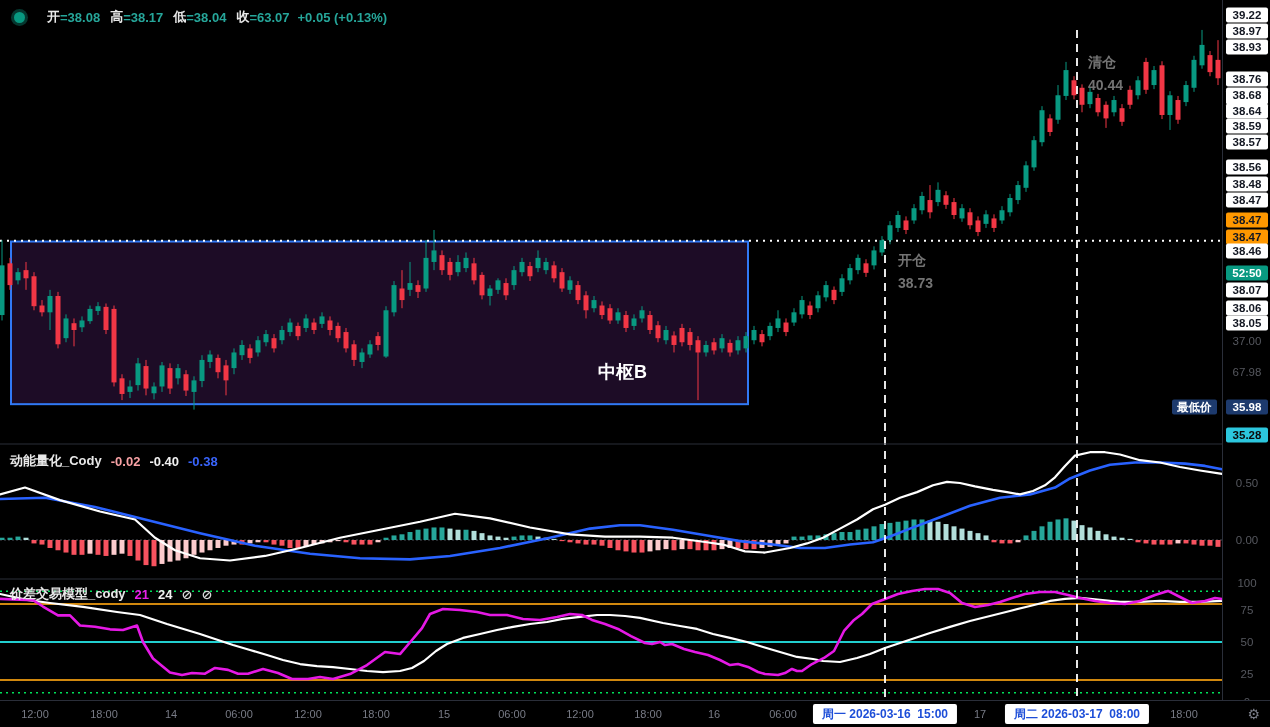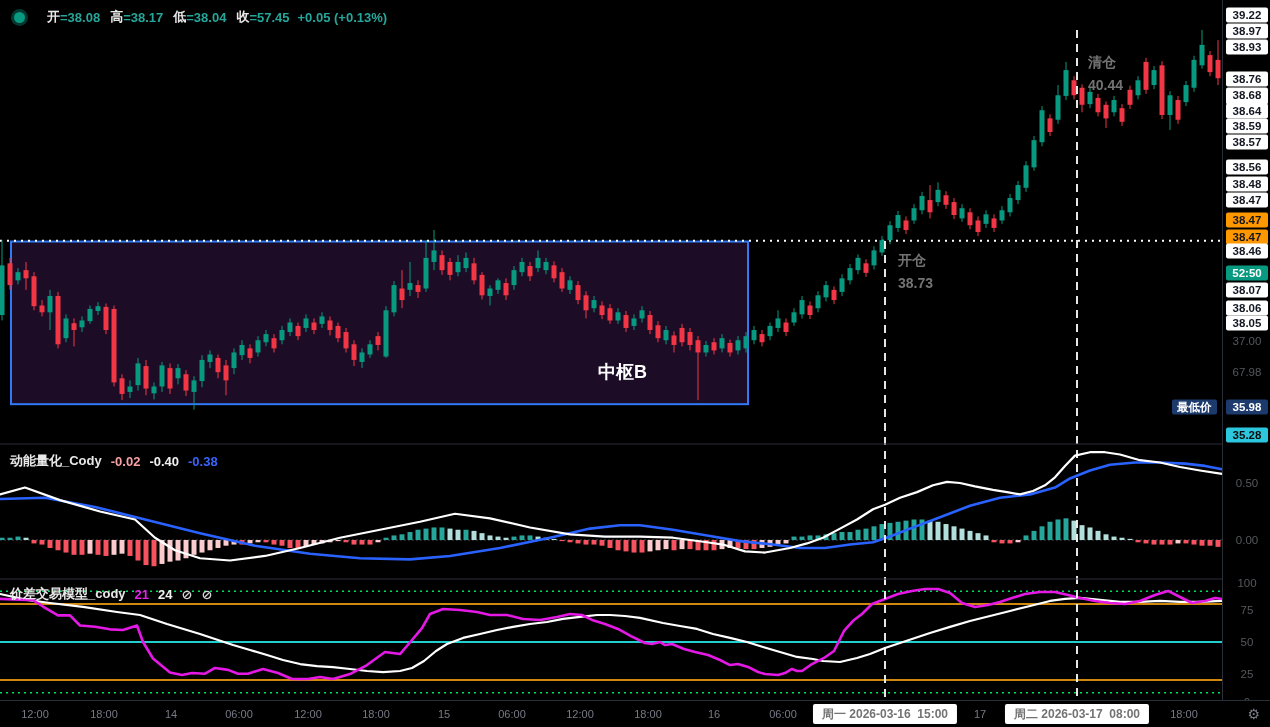"=57.45" span.lv { text: 57.45 -> 63.07 }
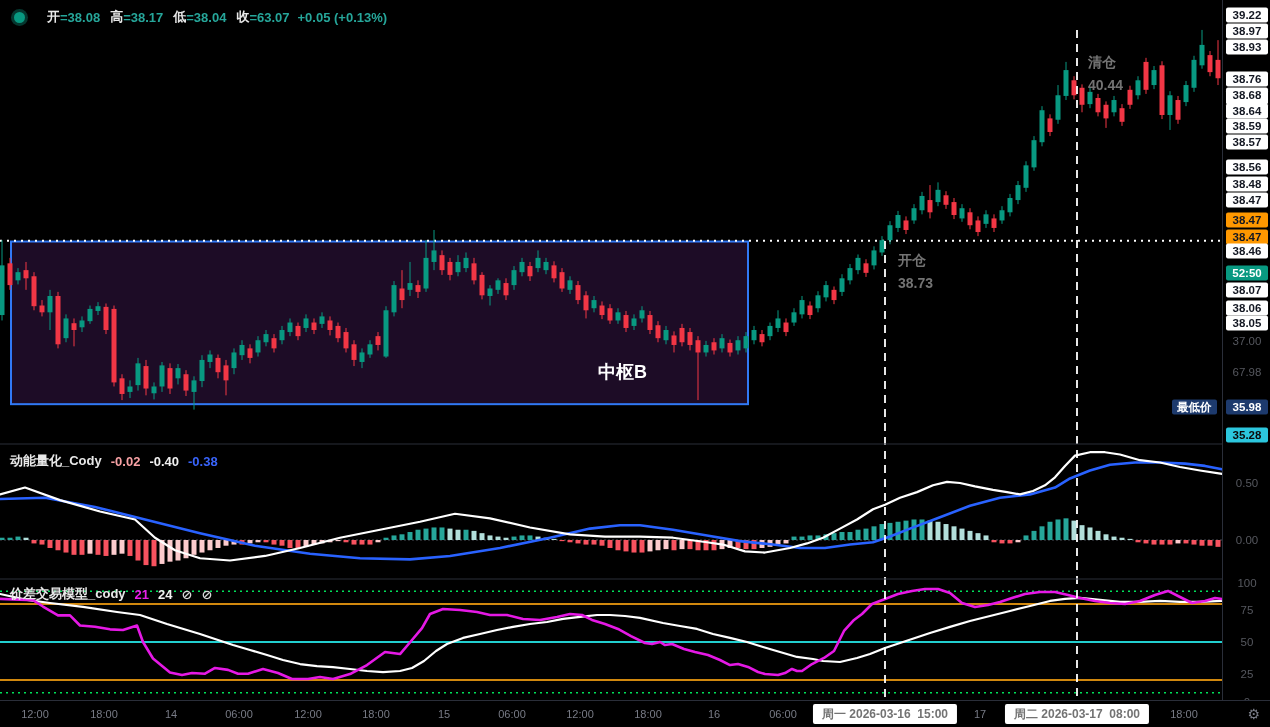"周一 2026-03-16 15:00" .session { color: #737373 -> #1d4ed8 }
